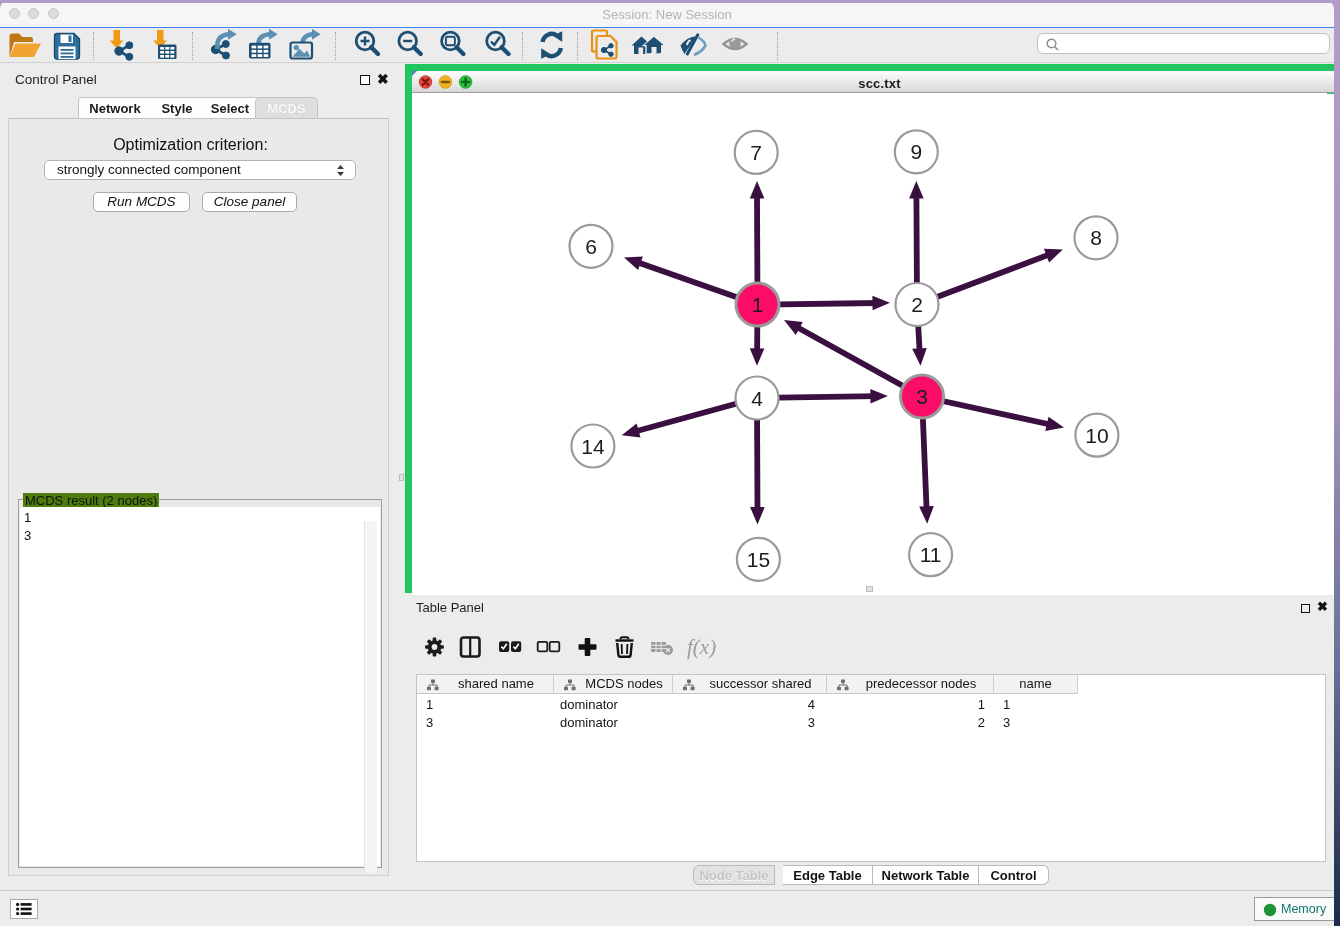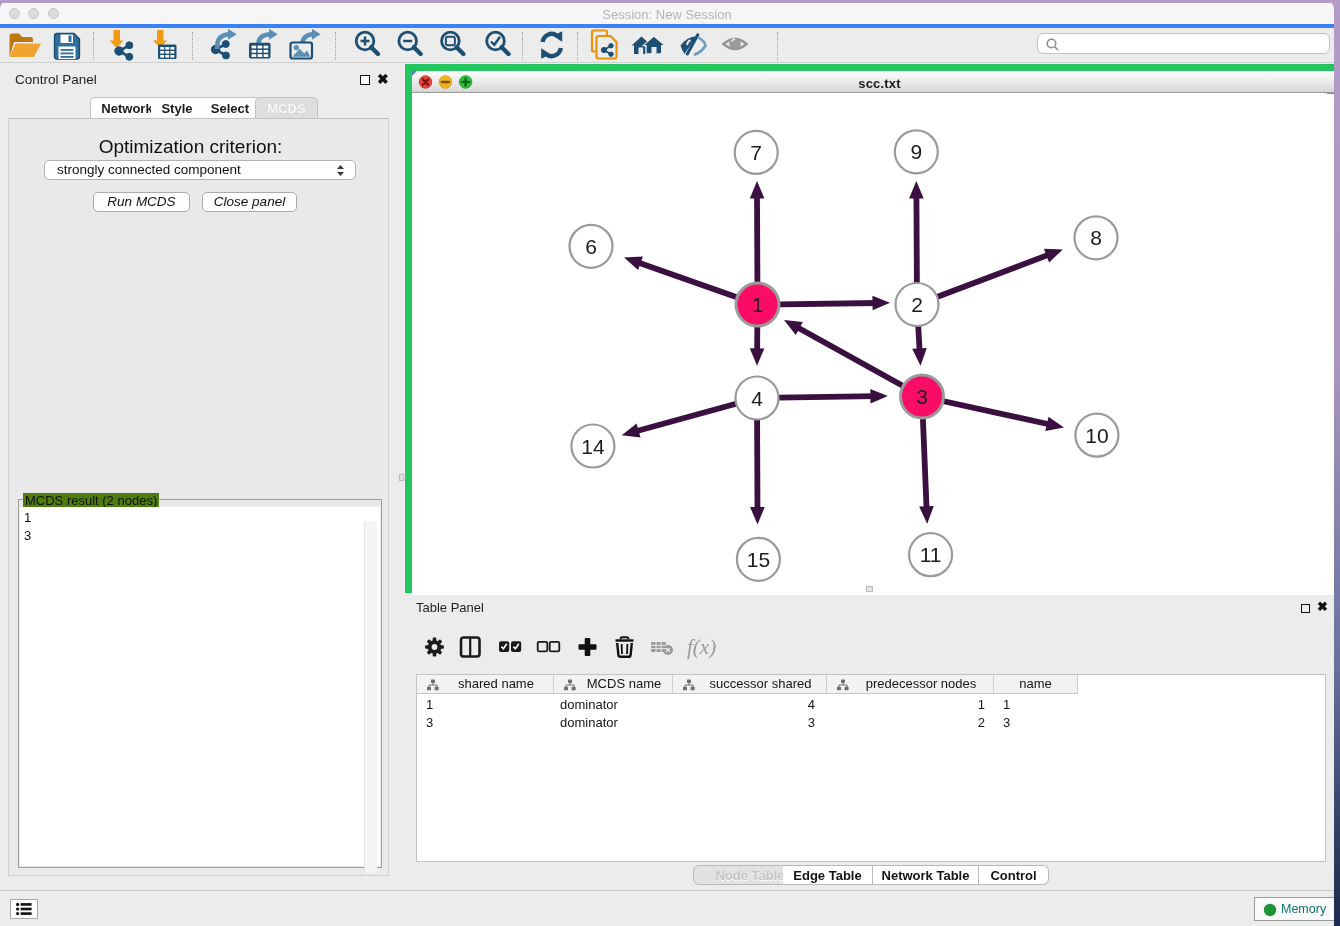"Session: New Session" #titlebar { border-bottom: 4px solid #3b82f6 -> 1px solid #3b82f6 }
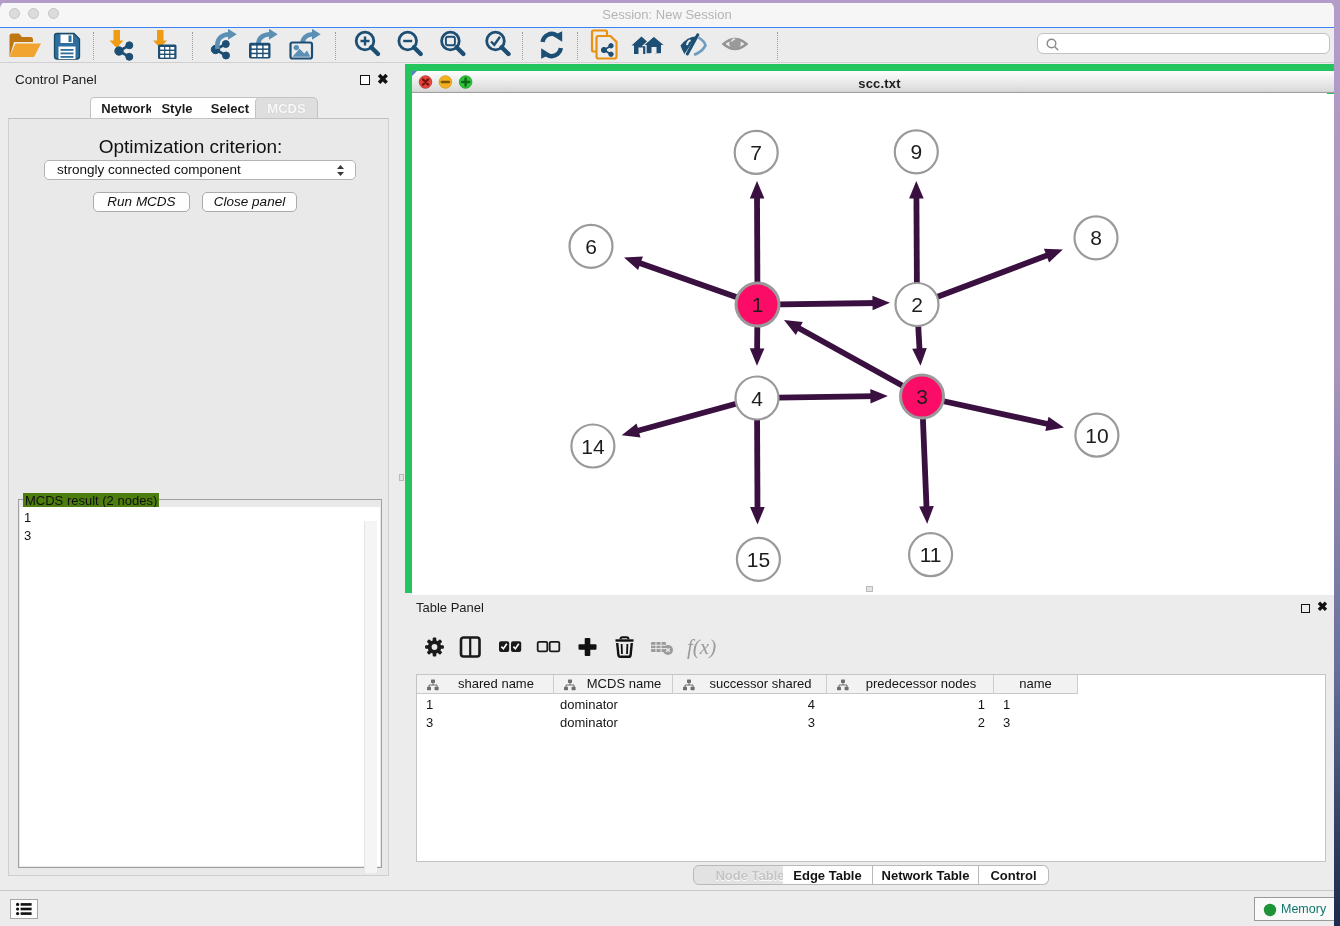"Network" div.cptab { left: 12px -> 0 }
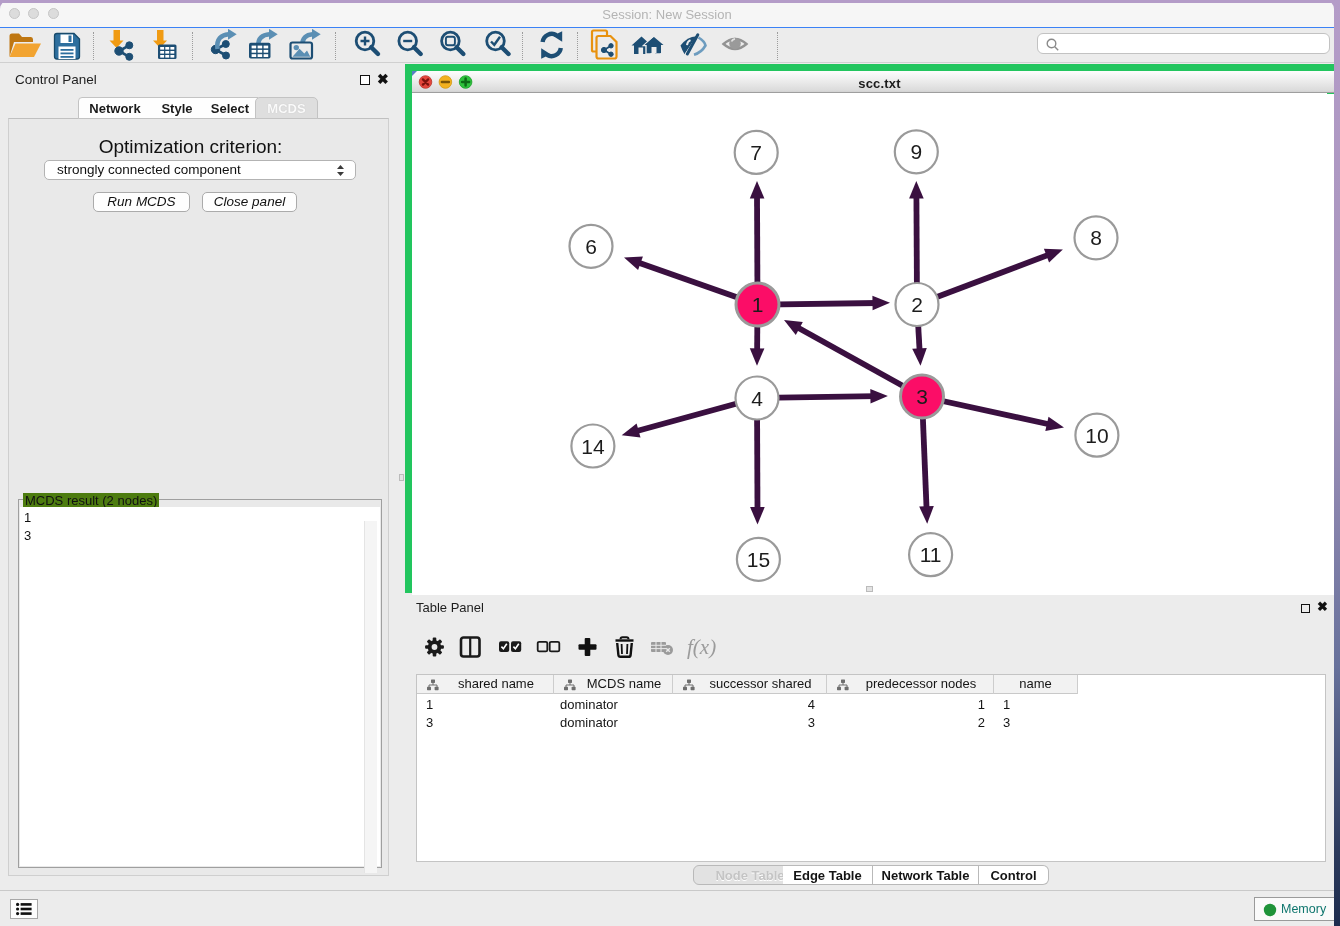"Optimization criterion:" #opt-label { font-size: 19px -> 16px }
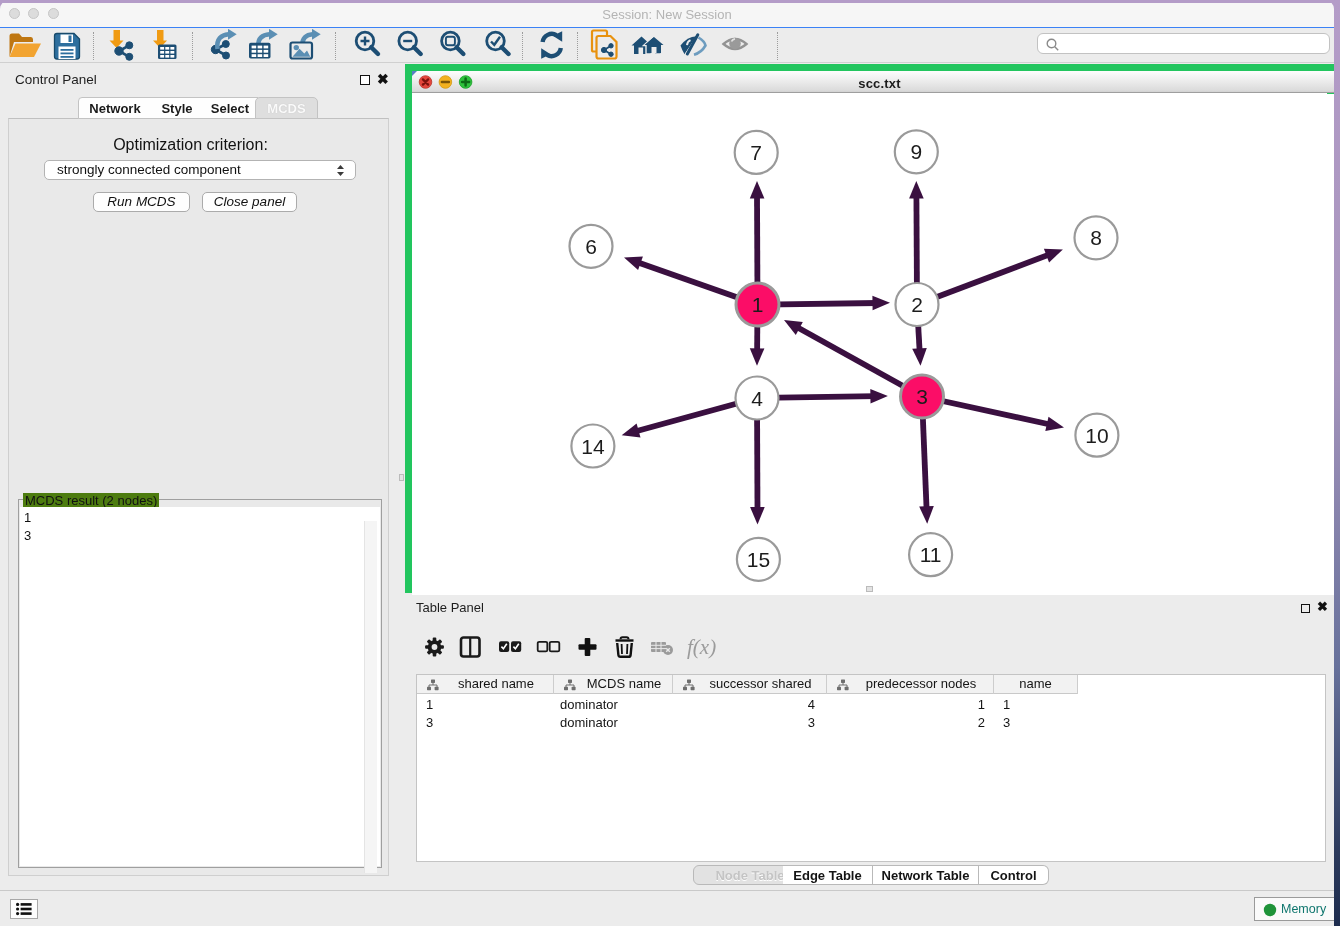"MCDS name" span { text: name -> nodes }
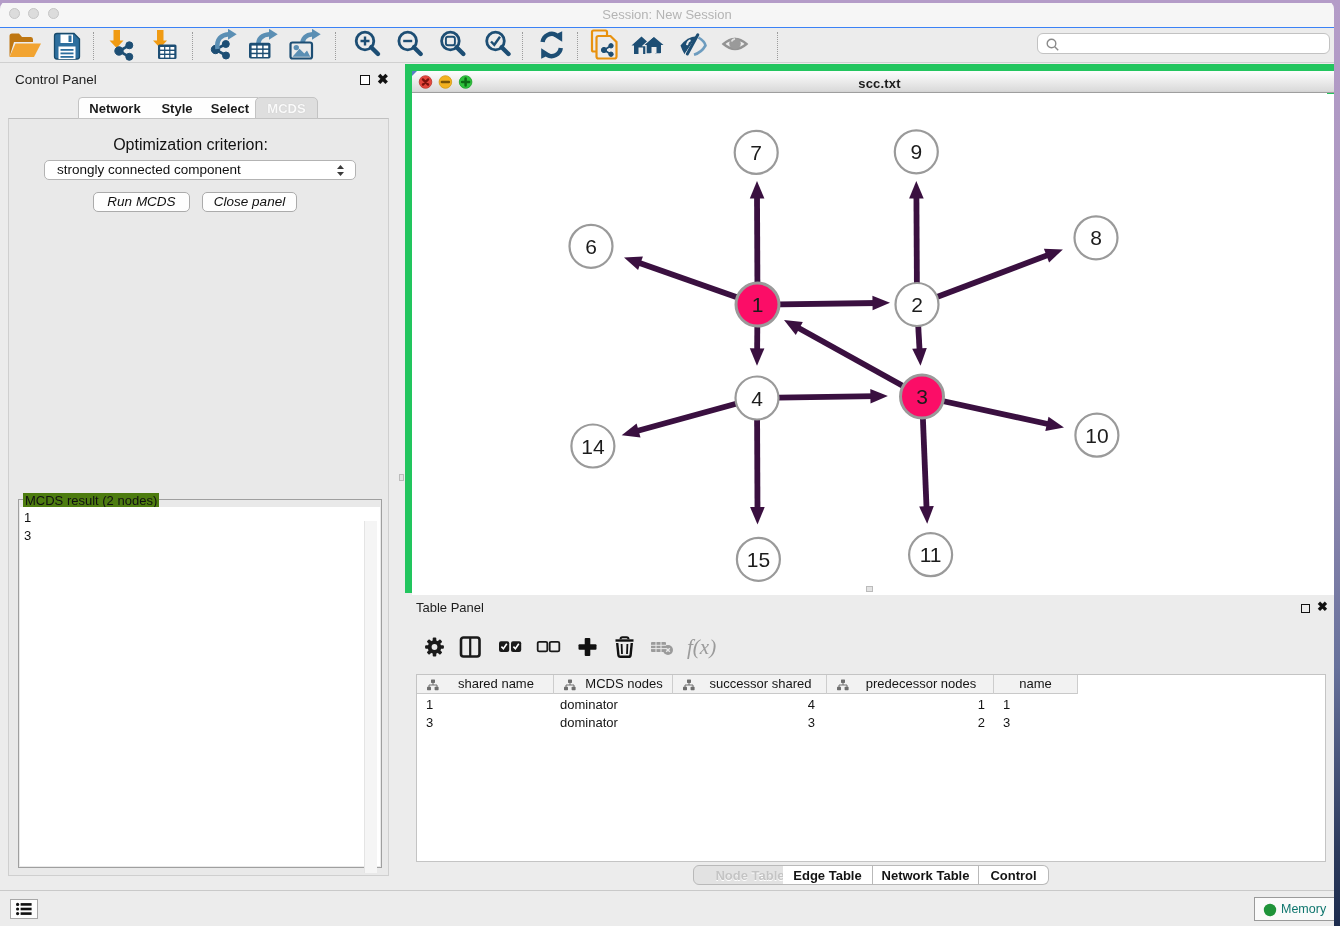"Node Table" div.bt-tab { width: 114px -> 82px }
